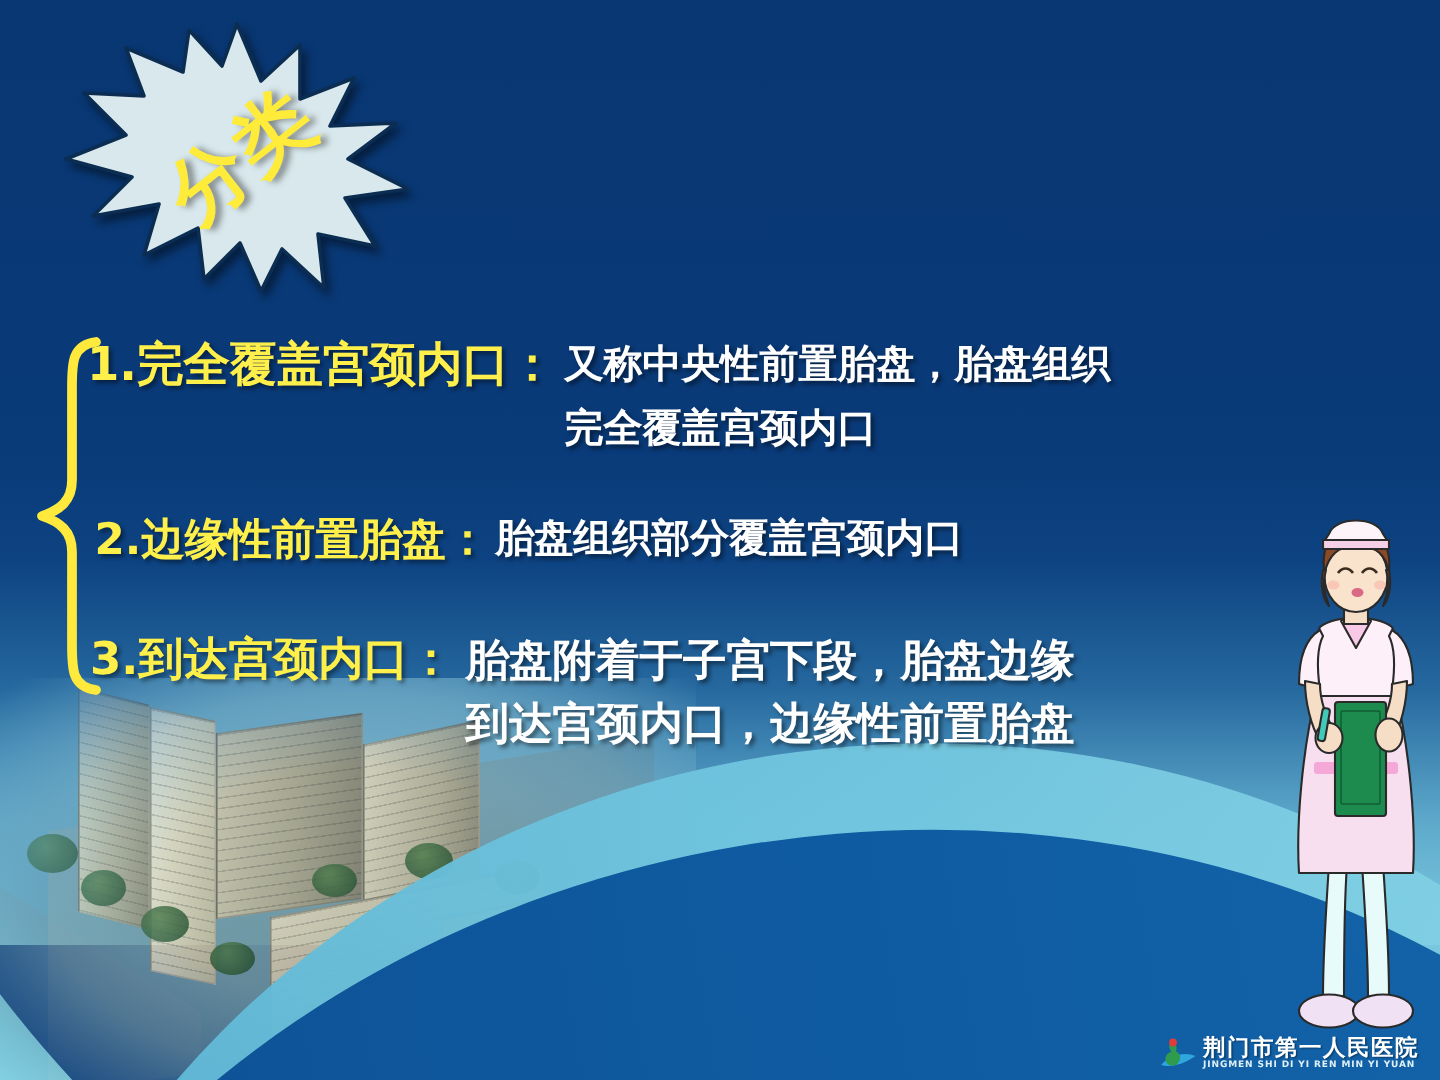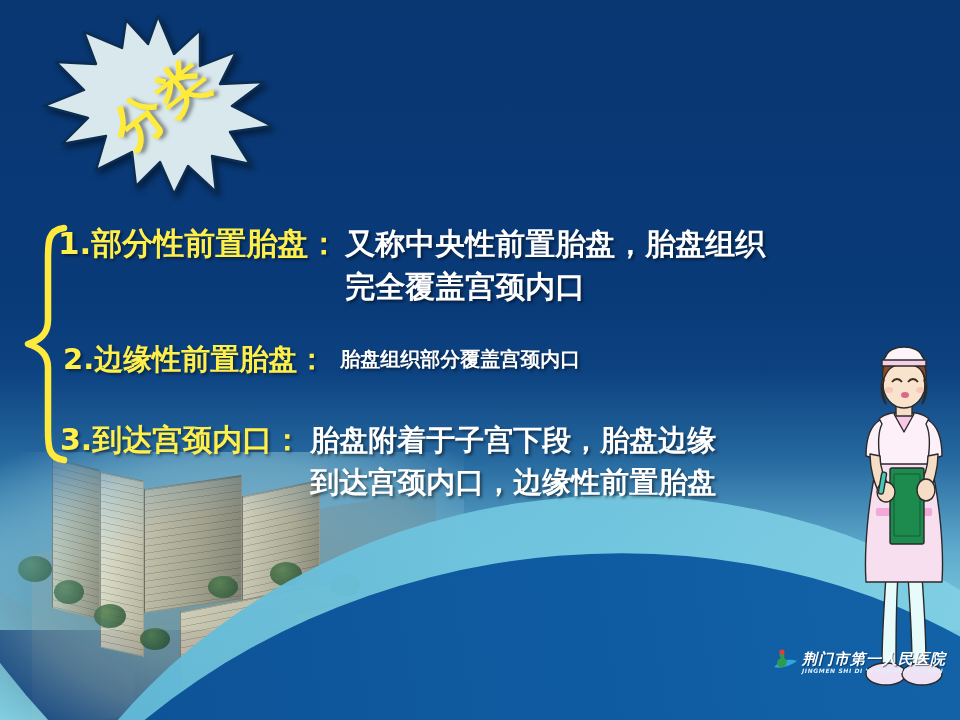"部分性前置胎盘：" span.term { text: 部分性前置胎盘 -> 完全覆盖宫颈内口 }
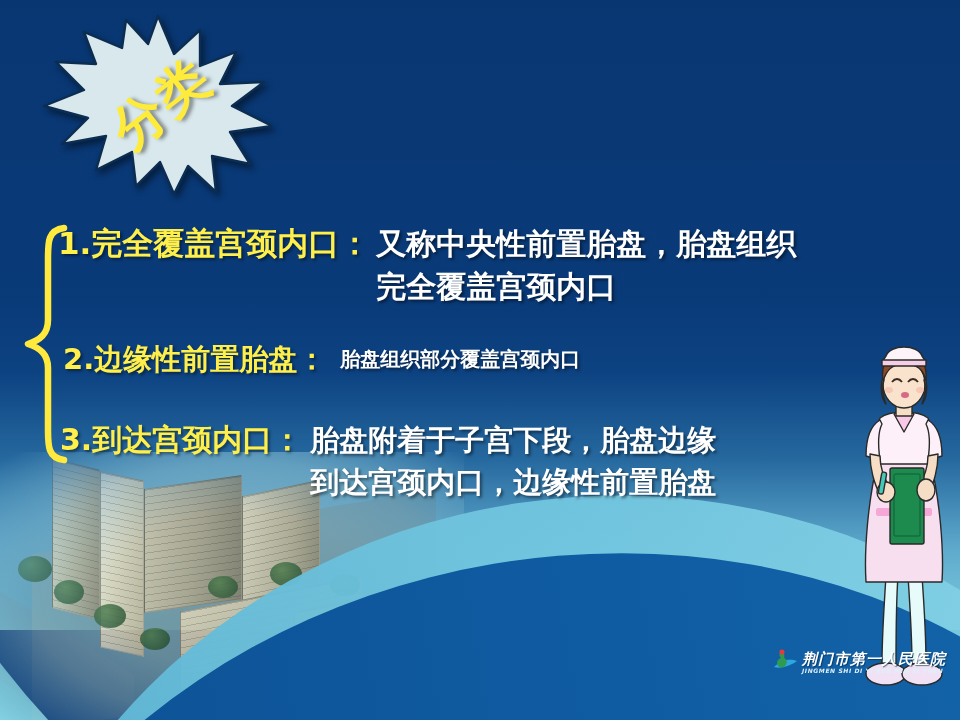"又称中央性前置胎盘，胎盘组织" #item1 .desc { font-size: 30px -> 26px }
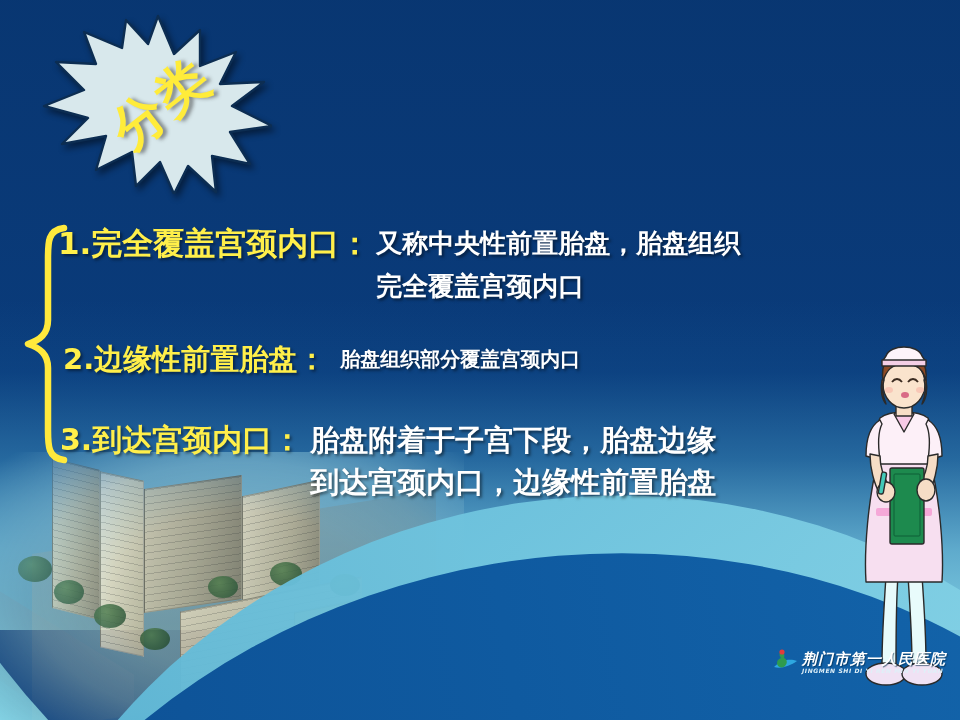"胎盘组织部分覆盖宫颈内口" #item2 .desc { font-size: 20px -> 26px; margin-left: 14px -> 4px }
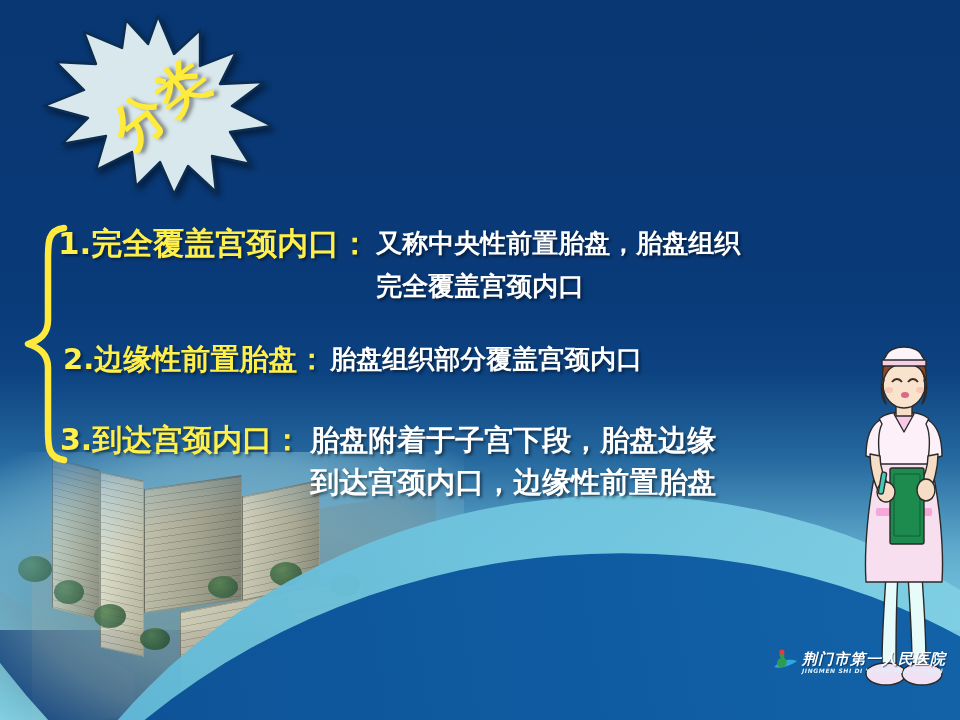"荆门市第一人民医院" .logo { align-items: flex-end -> flex-start; font-style: italic -> none; top: 648px -> 691px }
